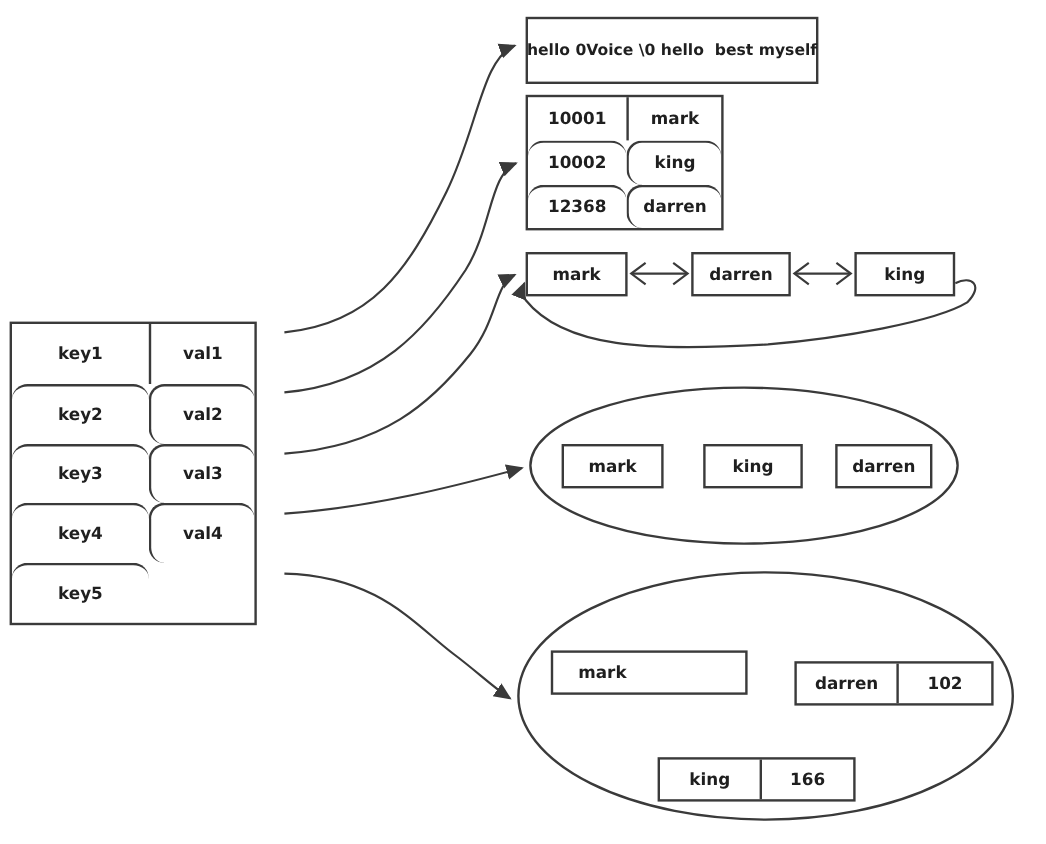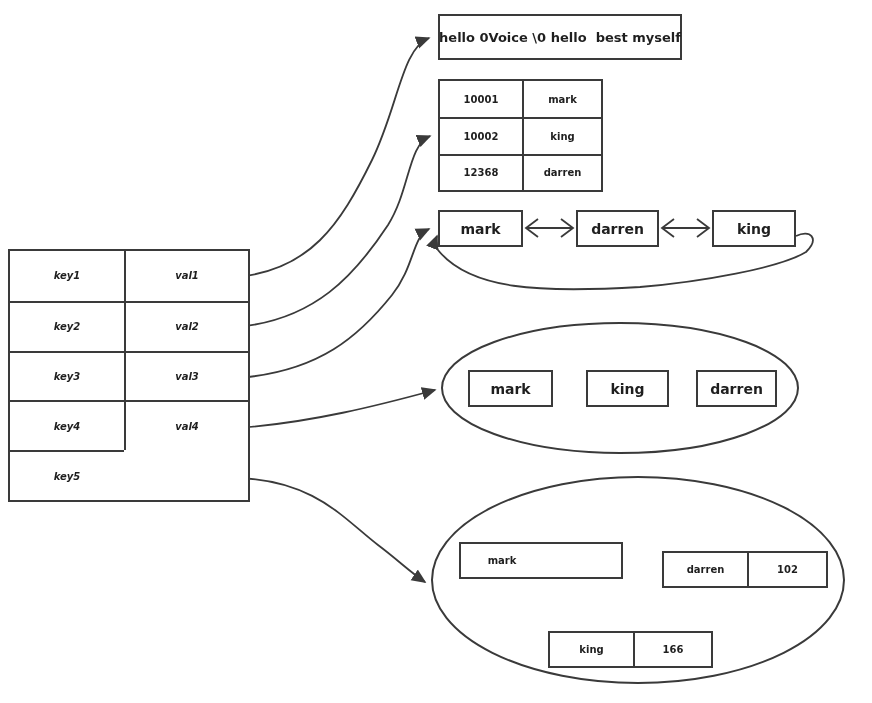"hello 0Voice \0 hello best" div.box { height: 46px -> 56px }
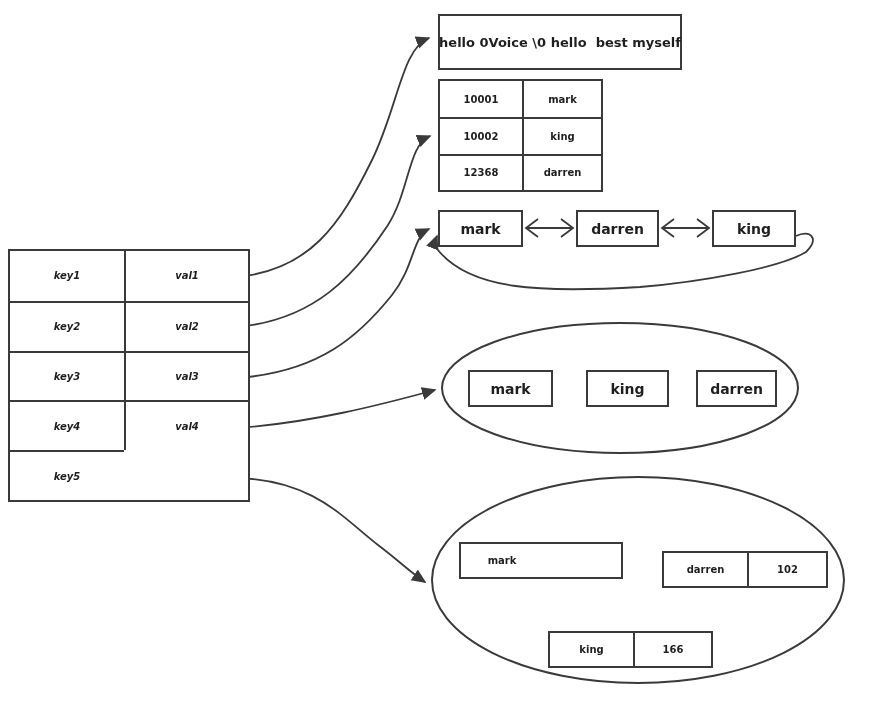"10001" .tbl > div { font-size: 10px -> 14px }
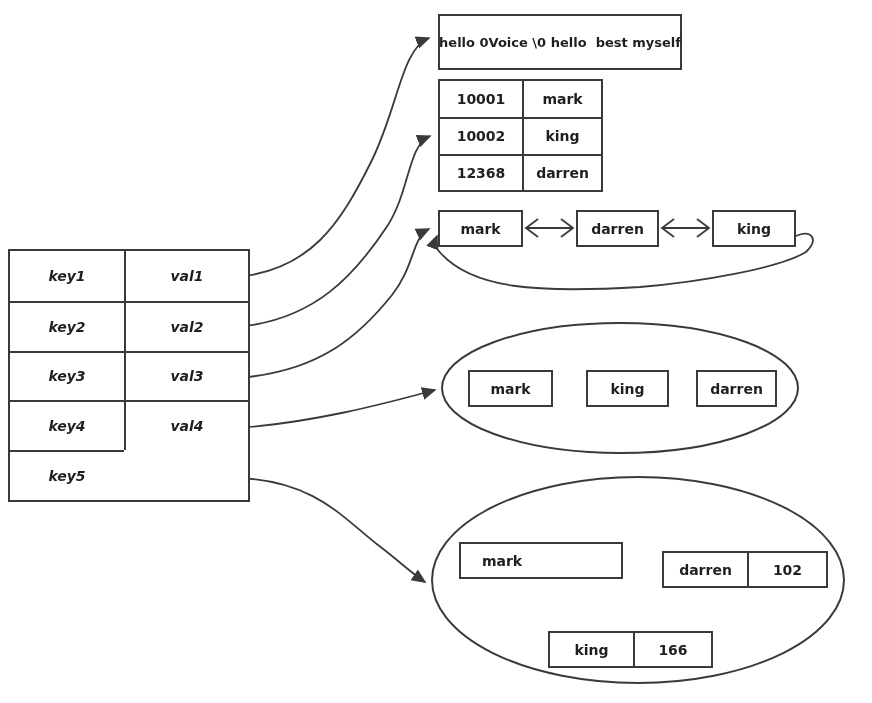"10002" .bt { border-radius: none -> 13px }
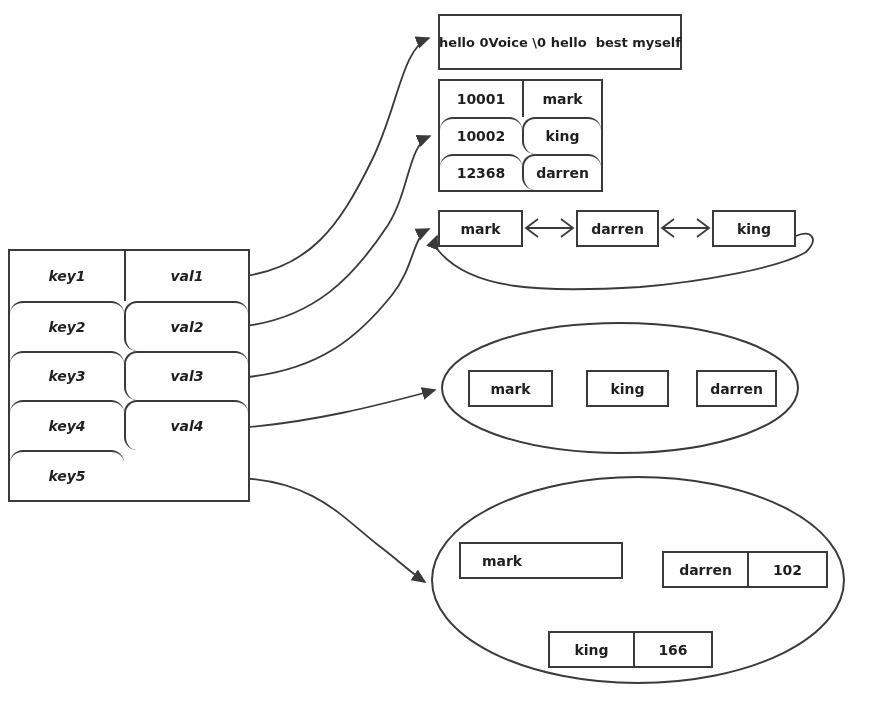"key1" div.tbl { font-style: italic -> none; top: 249px -> 268px; width: 242px -> 206px }
